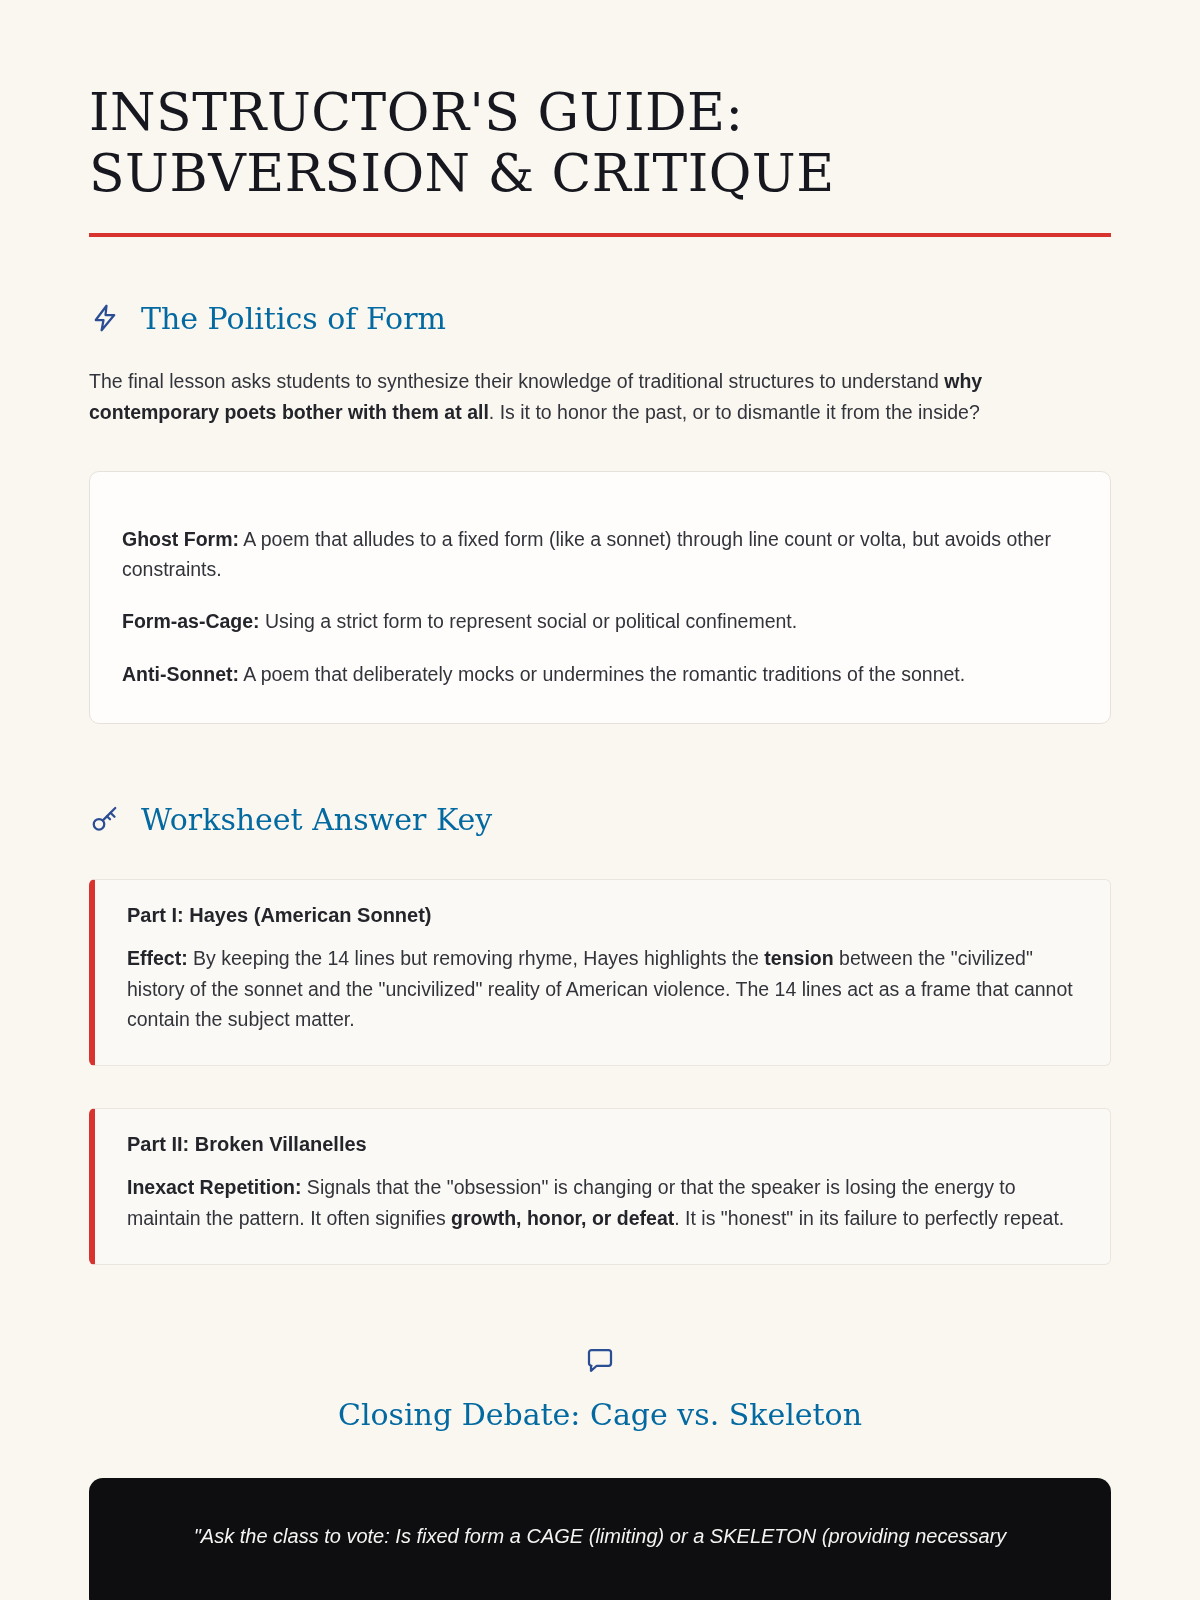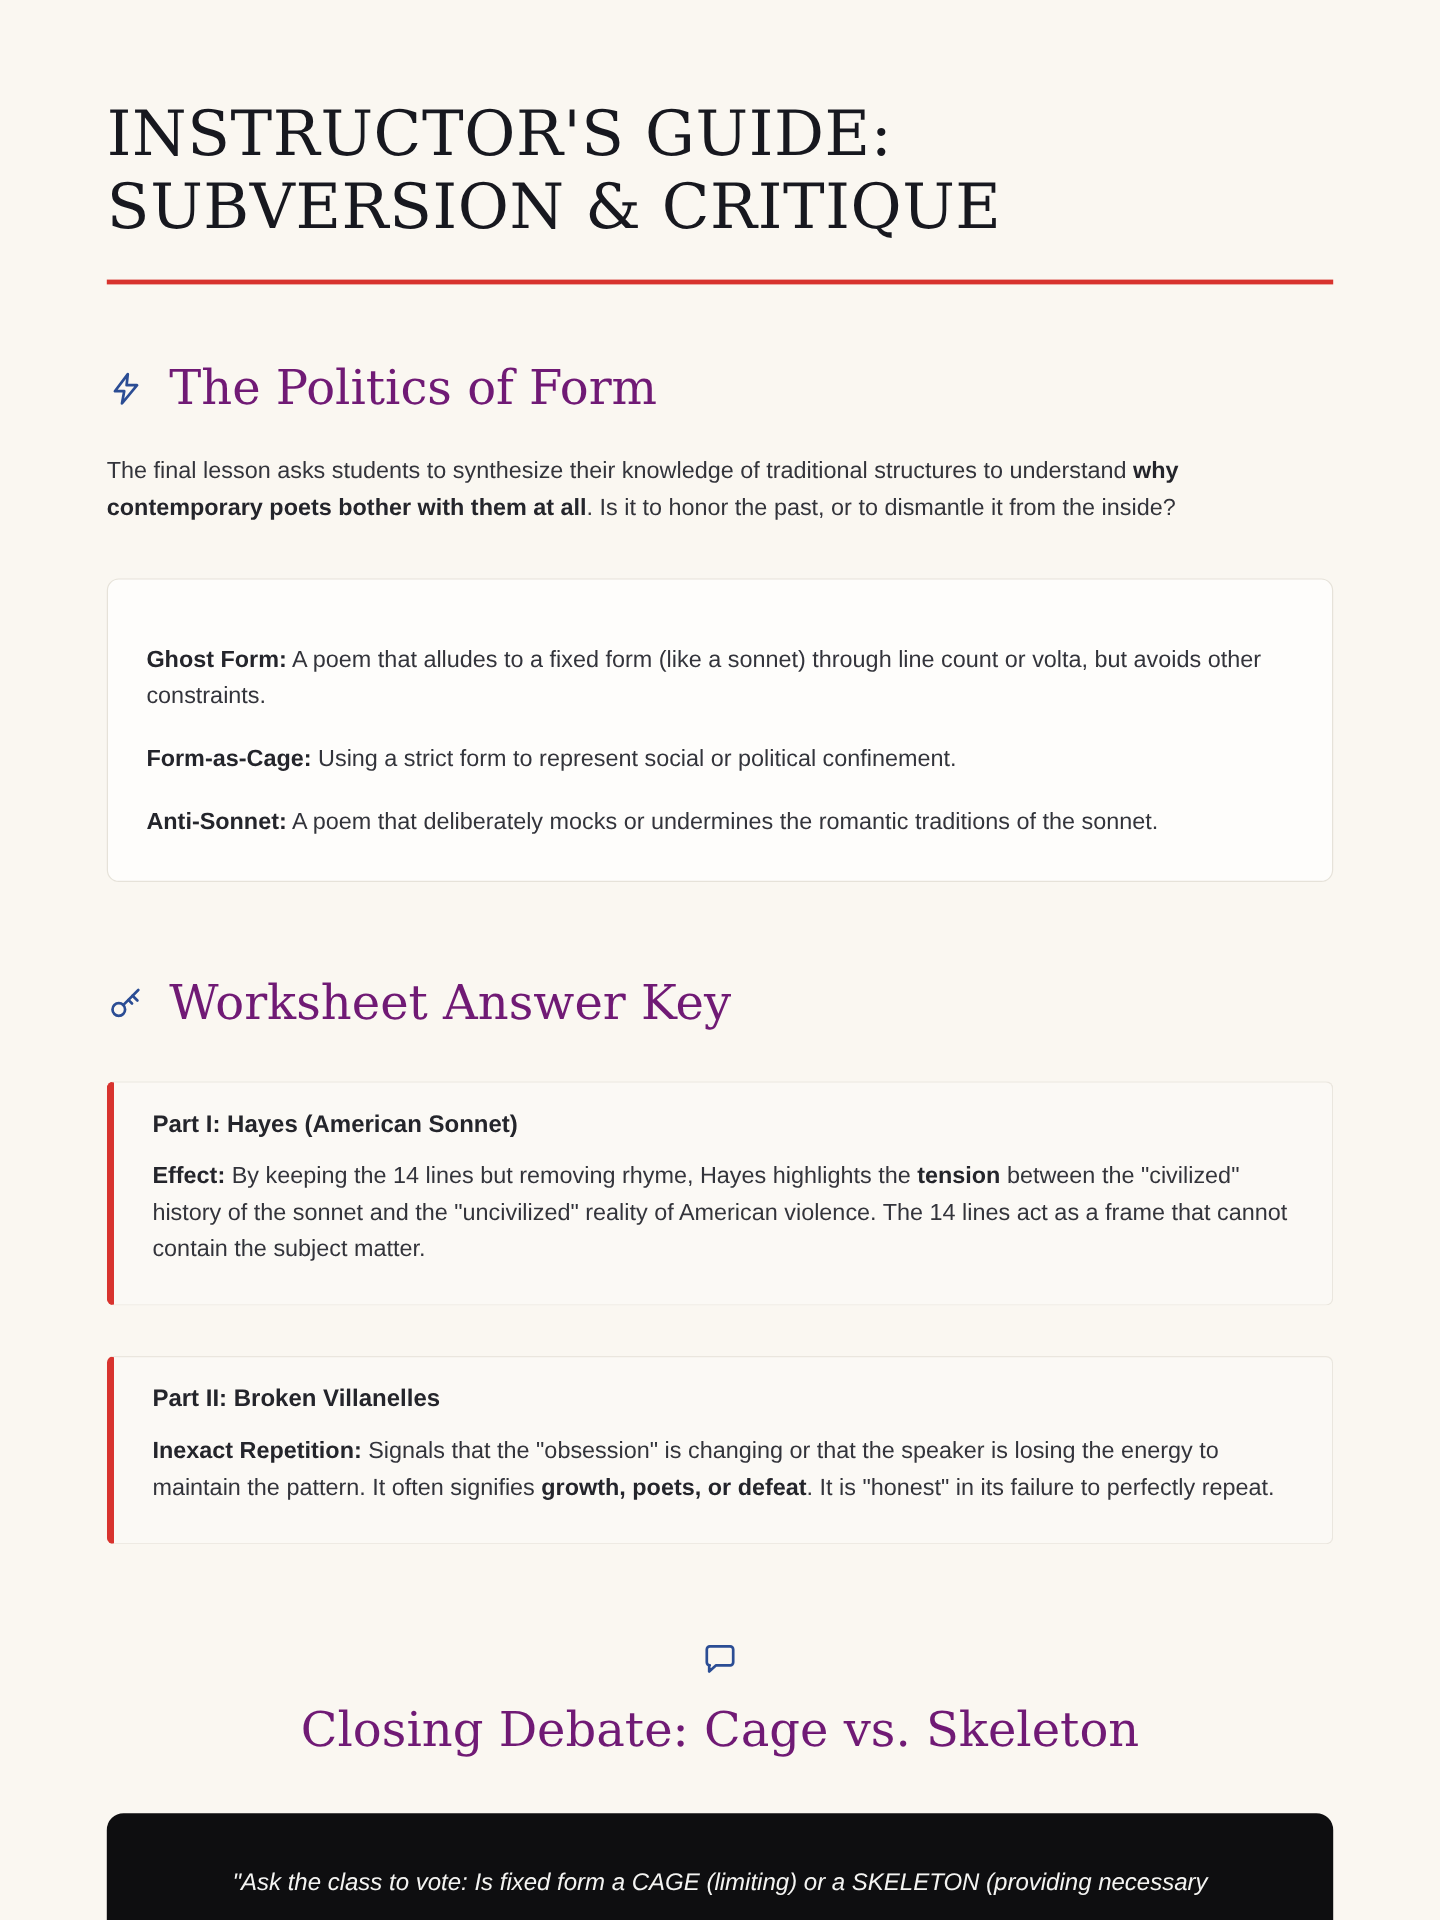"The Politics of Form" .section-heading h2 { color: #701a75 -> #0369a1; font-size: 40px -> 30px }
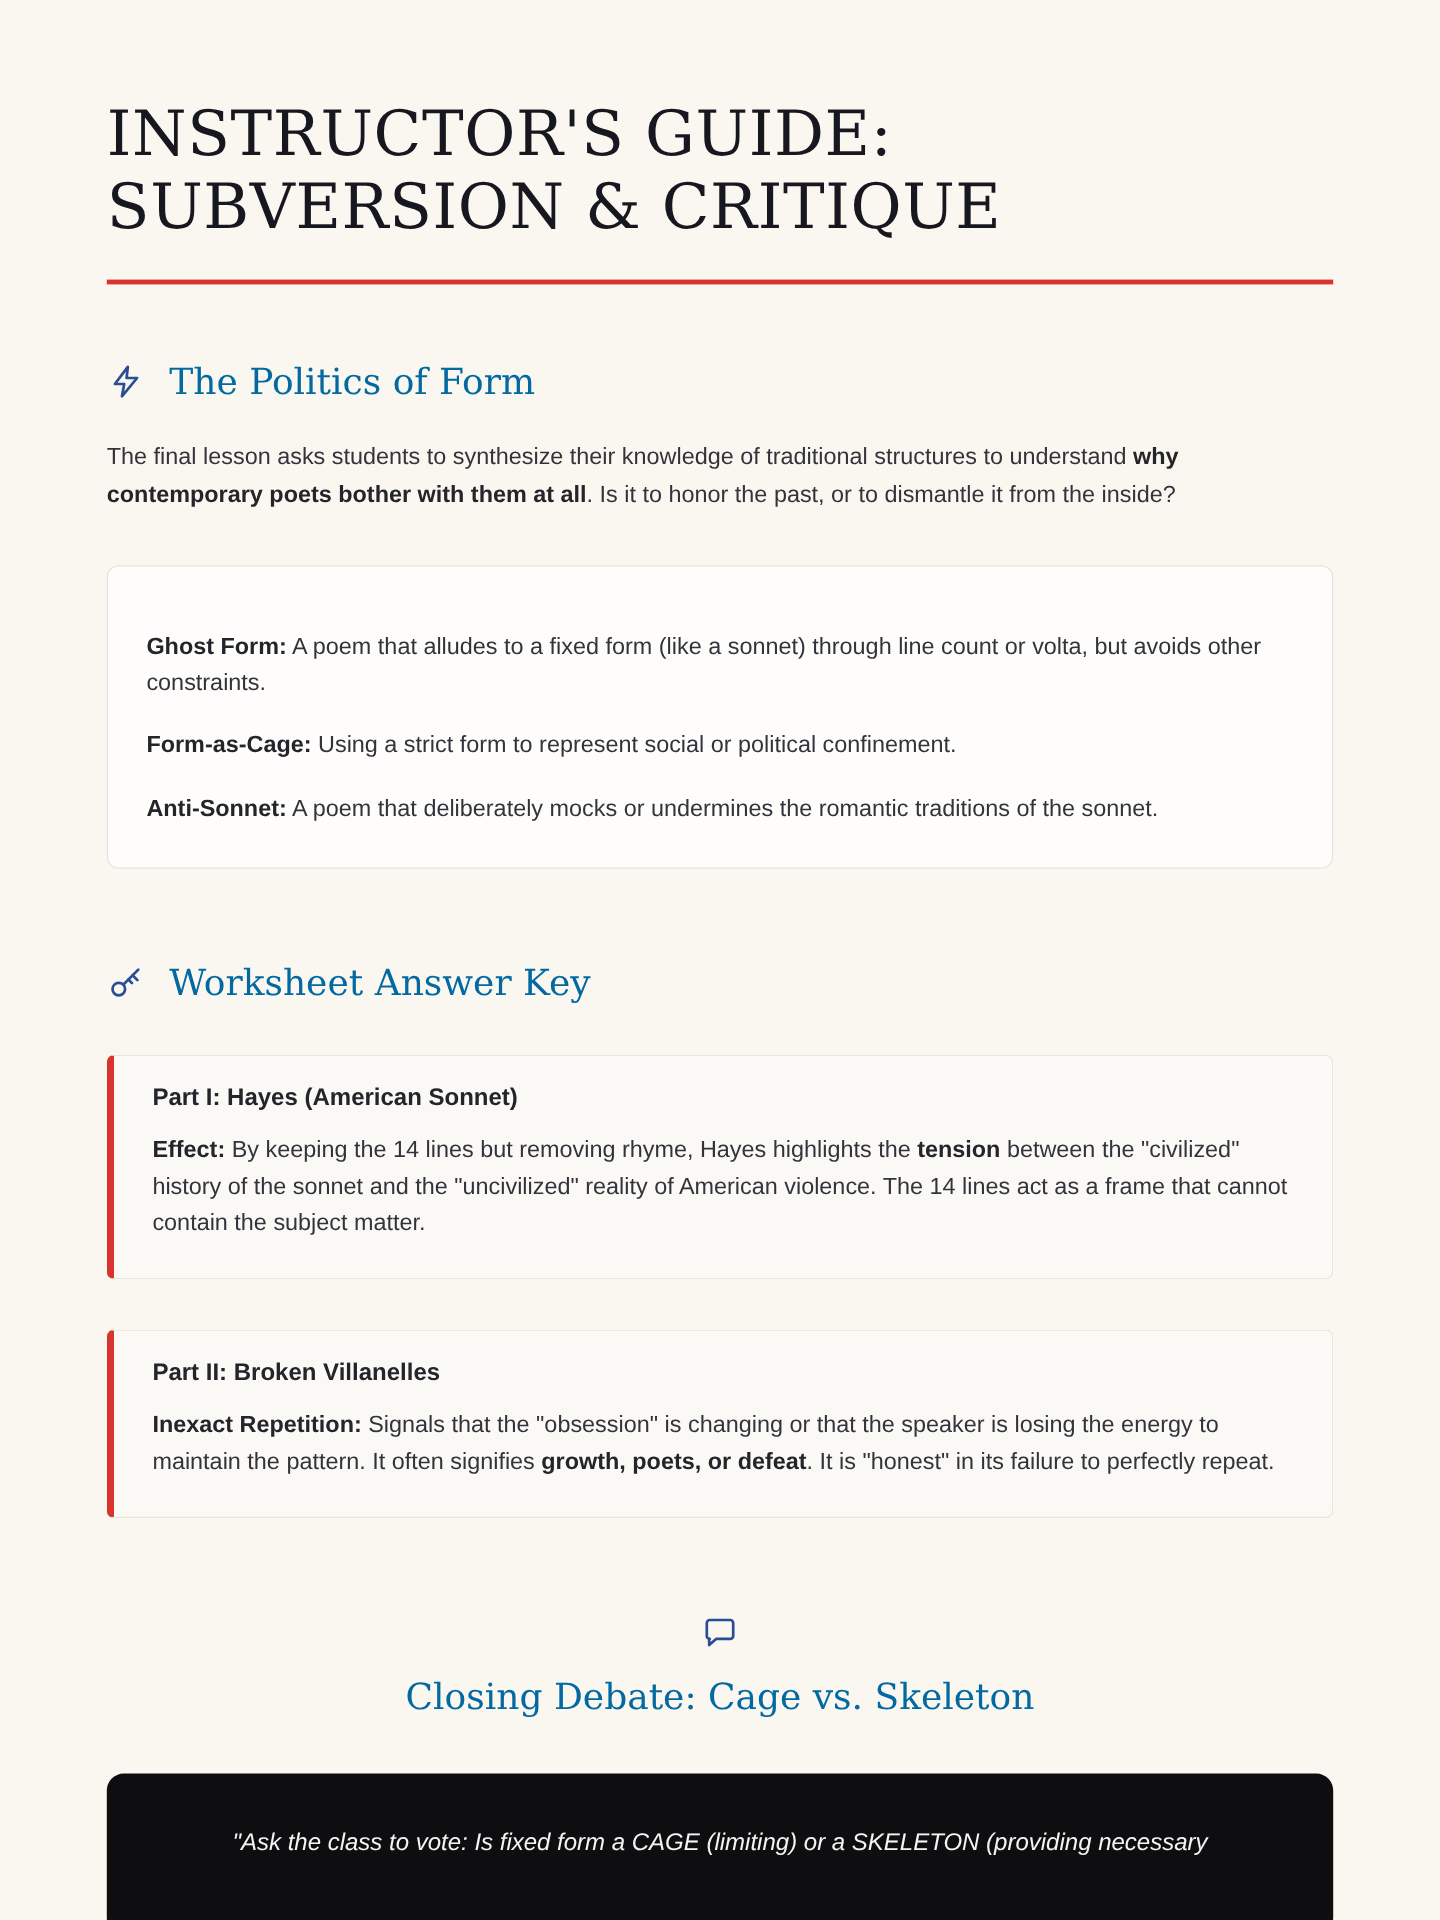"growth, poets, or defeat" b { text: poets -> honor }
